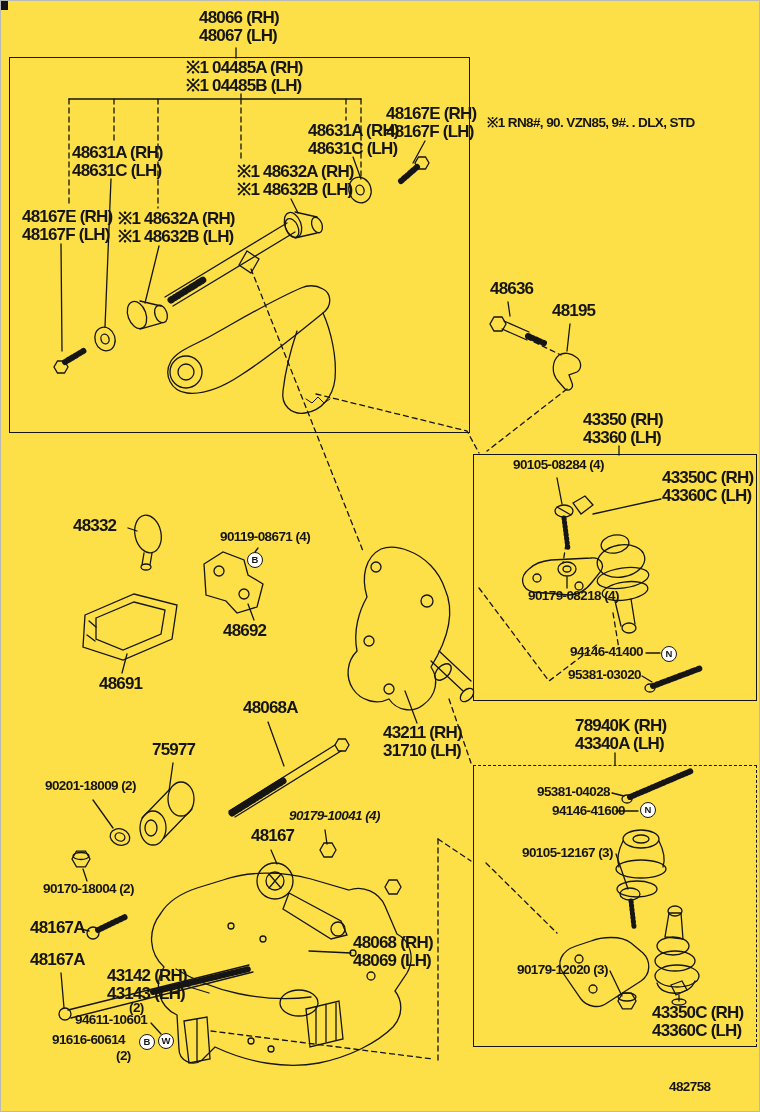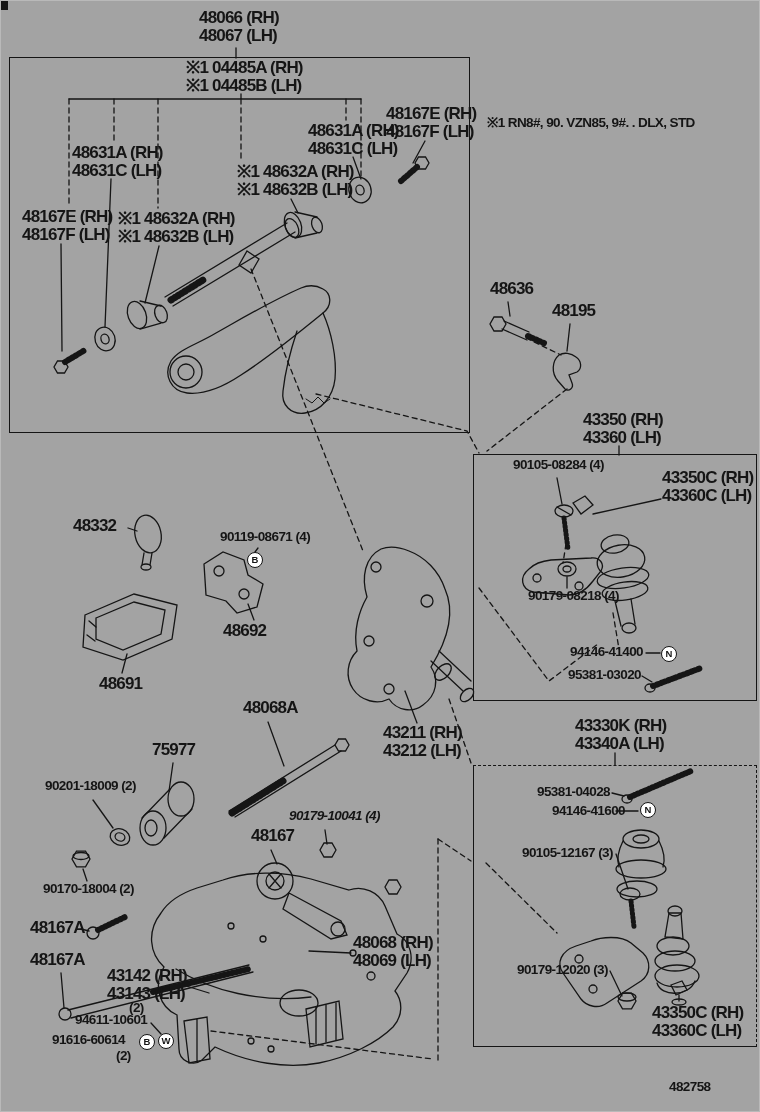"48066 (RH)" .page { background: #a3a3a3 -> #fde047 }
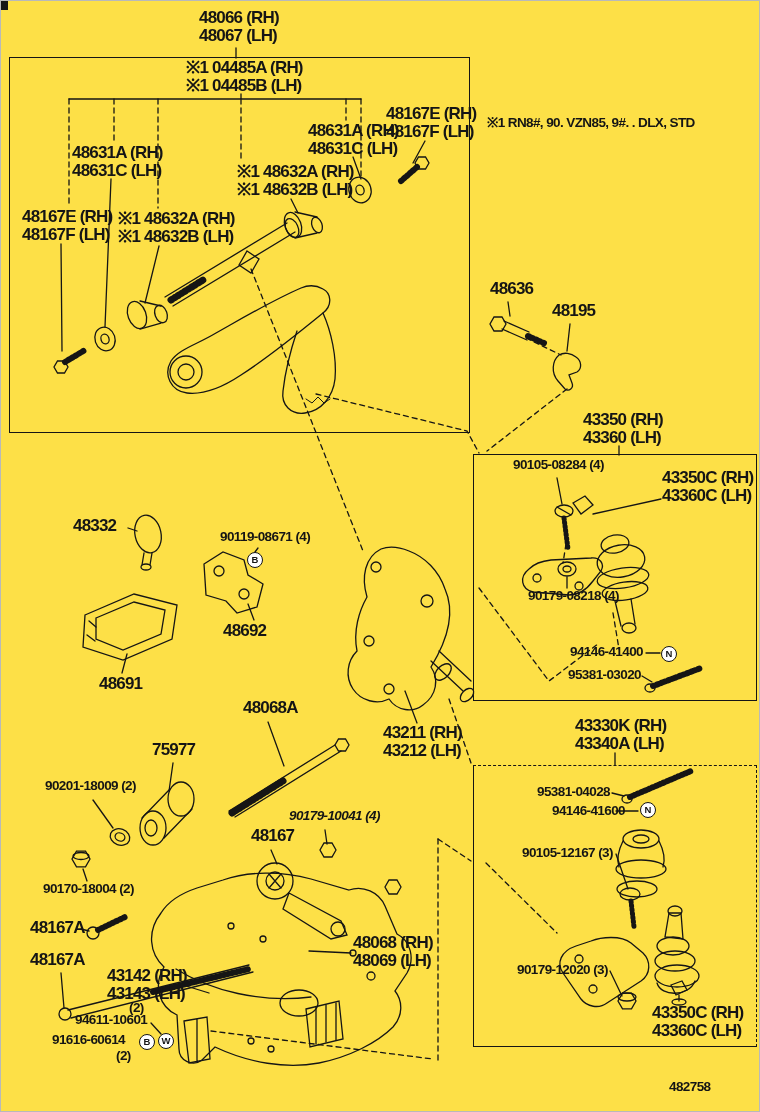"43211 (RH)" div.lbl { text: 43212 -> 31710 }
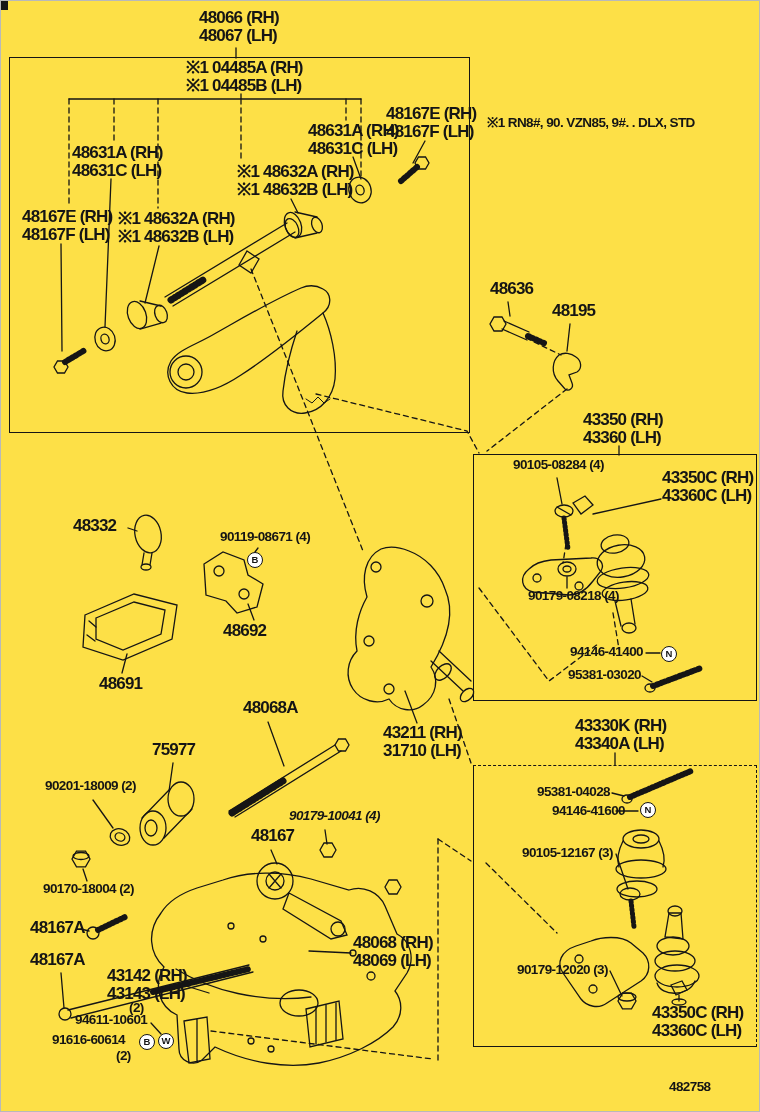"43330K (RH)" div.lbl { text: 43330K -> 78940K }
